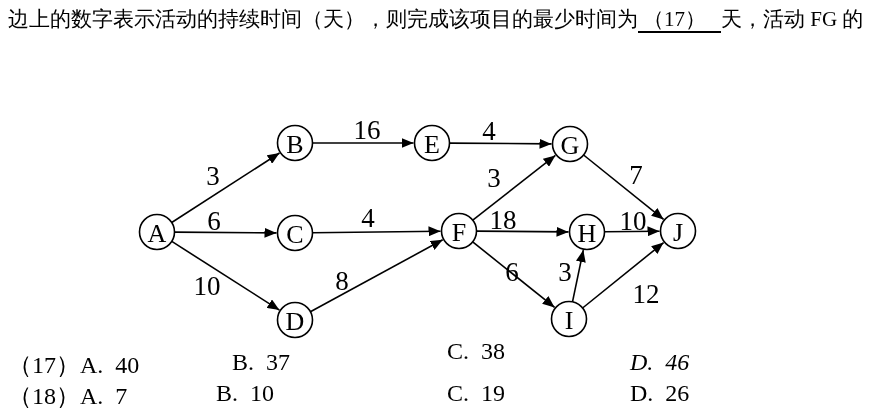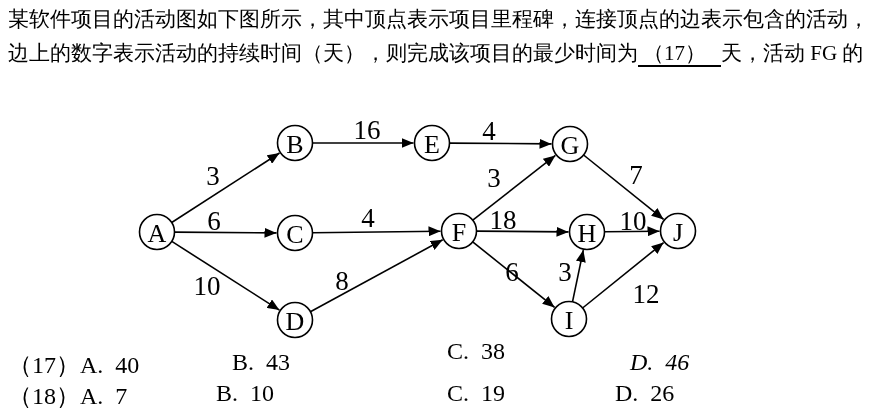"某软件项目的活动图如下图所示，其中顶点表示项目里程碑，连接顶点的边表示包含的活动" div { html: <div>某软件项目的活动图如下图所示，其中顶点表示项目里程碑，连接顶点的边表示包含的活动，</div> -> none }
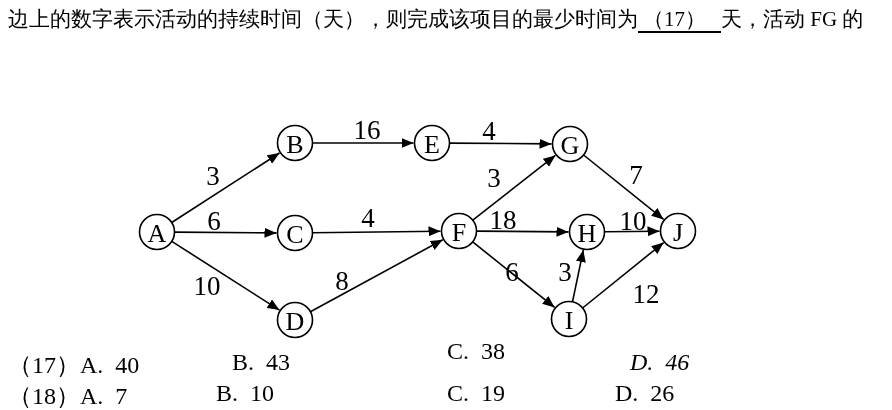"B. 43" span.ans { text: 43 -> 37 }
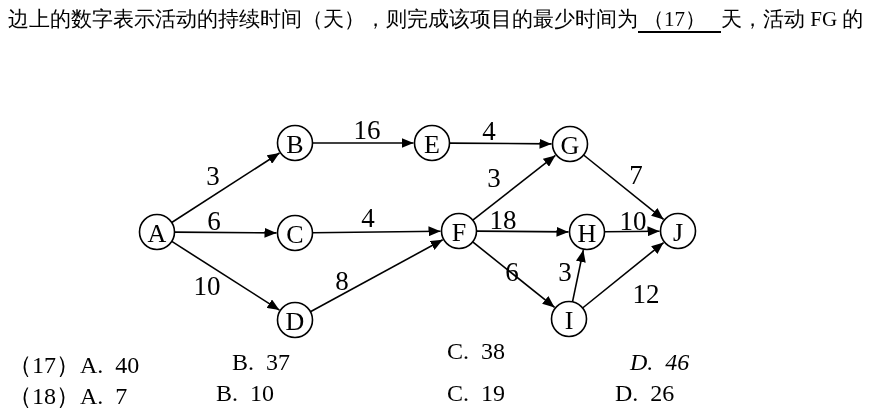"D. 26" span.ans { left: 615px -> 630px }
